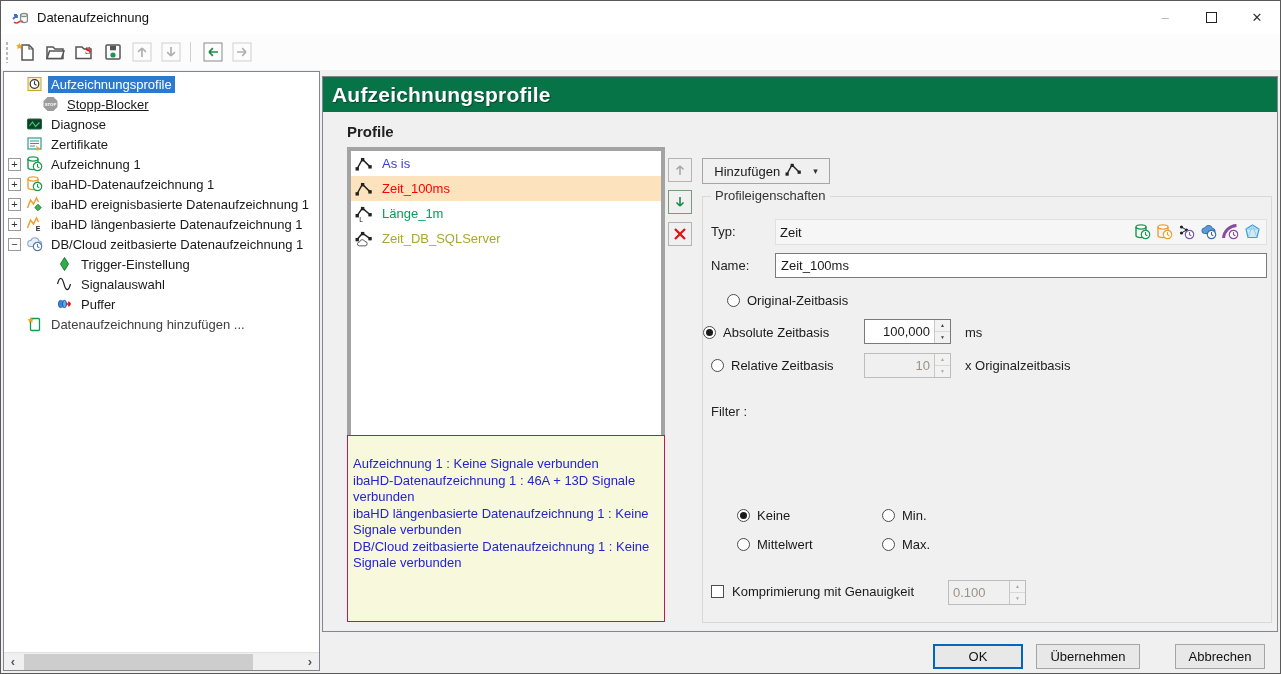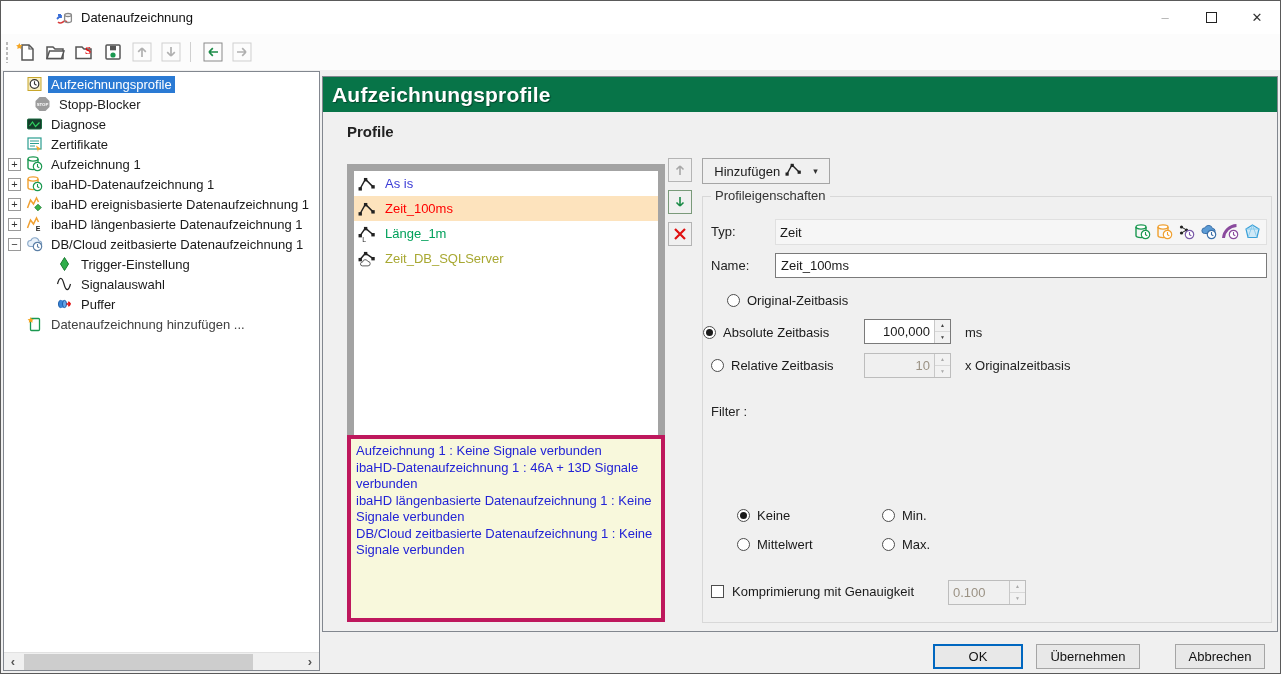"Datenaufzeichnung" #titlebar { padding-left: 44px -> none }
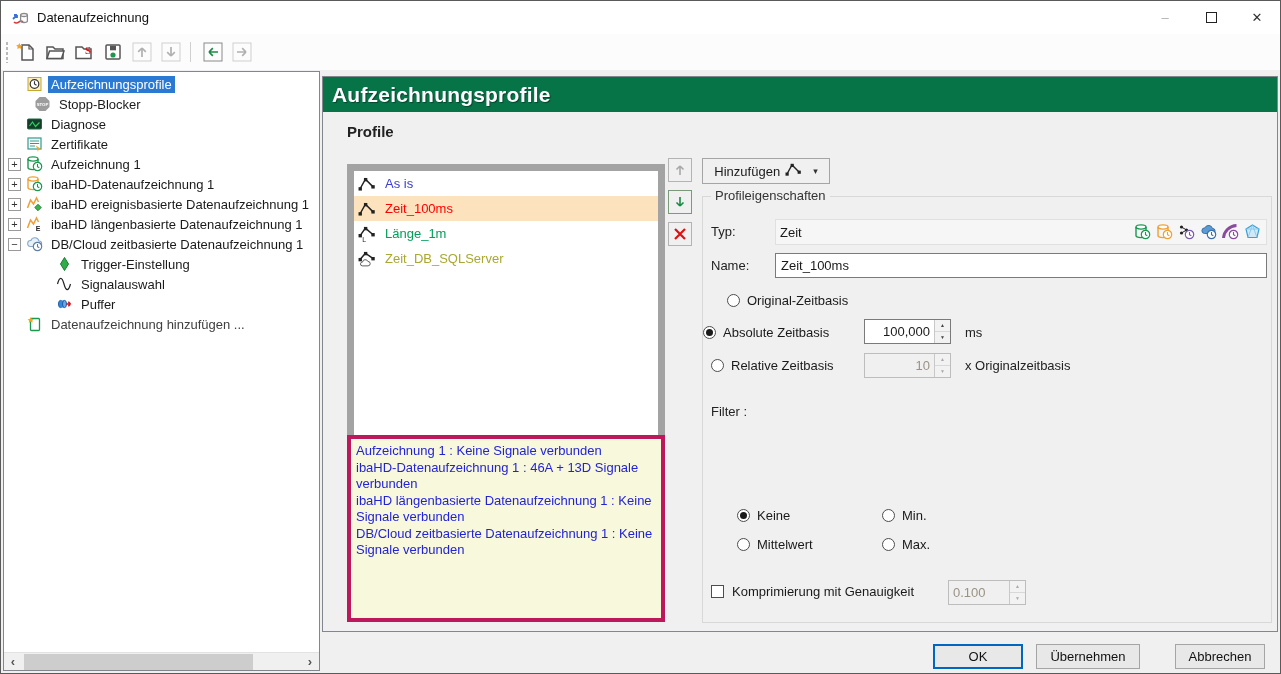"Stopp-Blocker" div.tree-row { padding-left: 12px -> 20px; text-decoration: none -> underline }
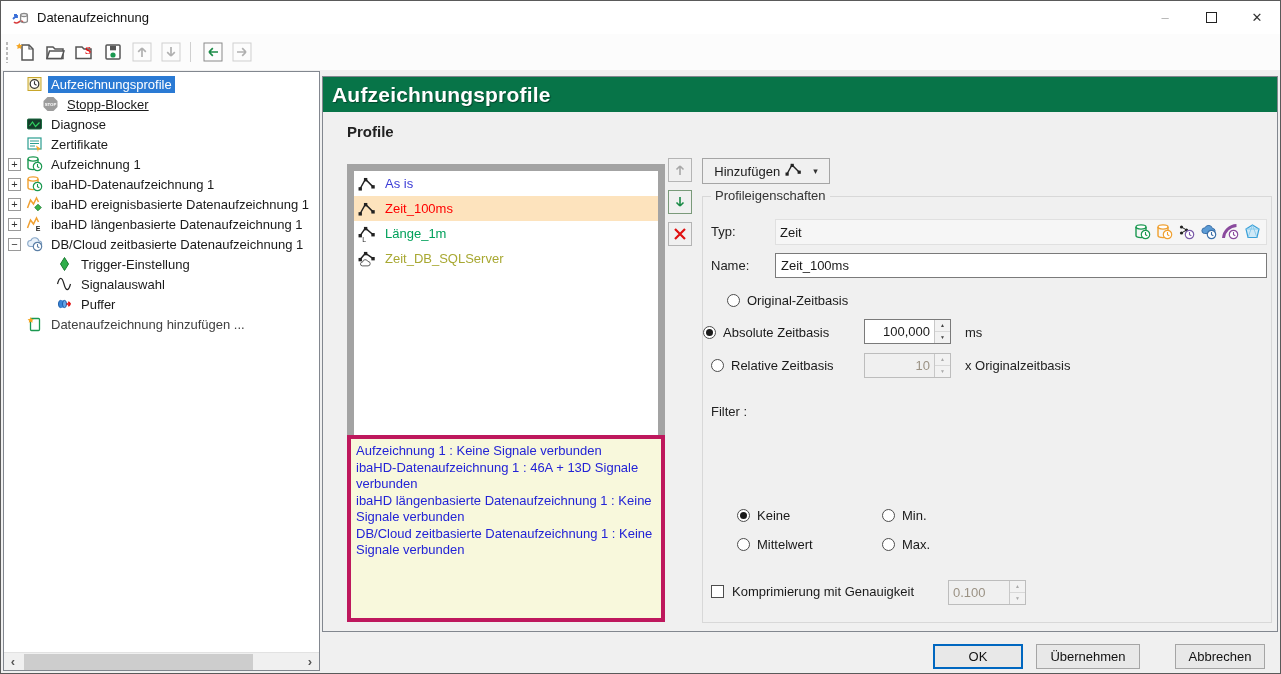"As is" #profile-list { border: 7px solid #a3a3a3 -> 4px solid #a3a3a3; top: 87px -> 70px }
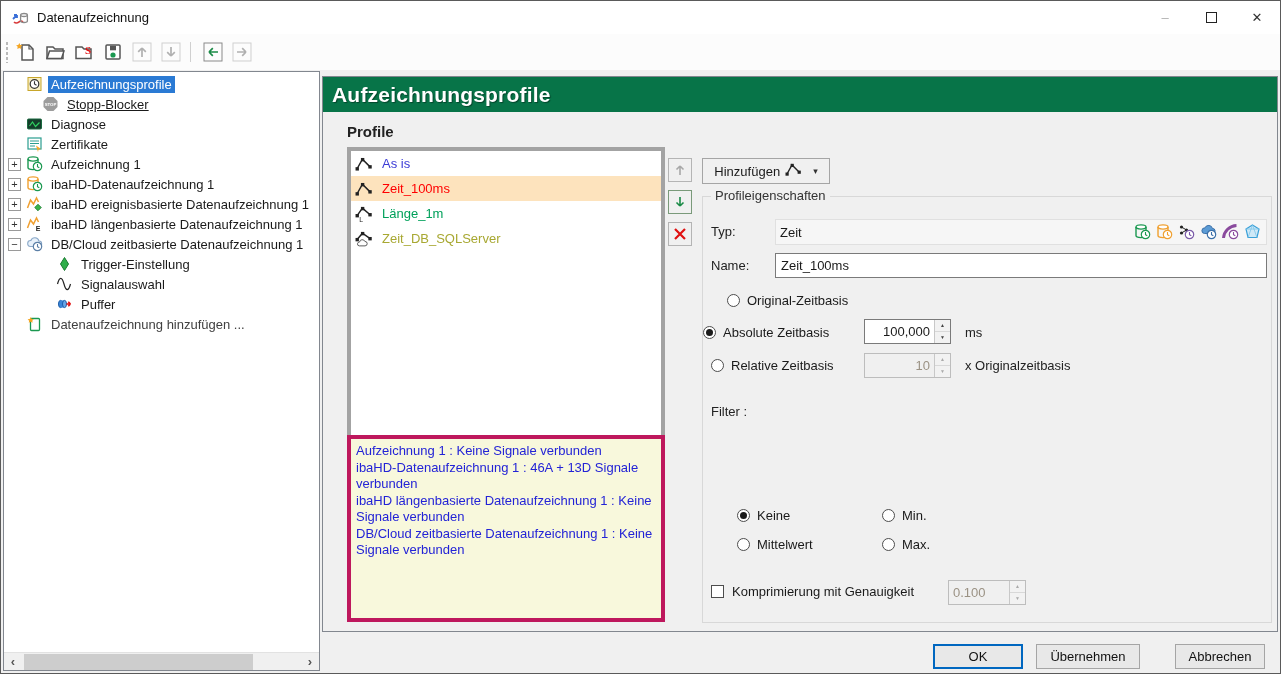"Aufzeichnung 1 : Keine Signale" #info-box { border: 4px solid #be185d -> 1px solid #be185d; padding: 4px 5px -> 20px 5px }
